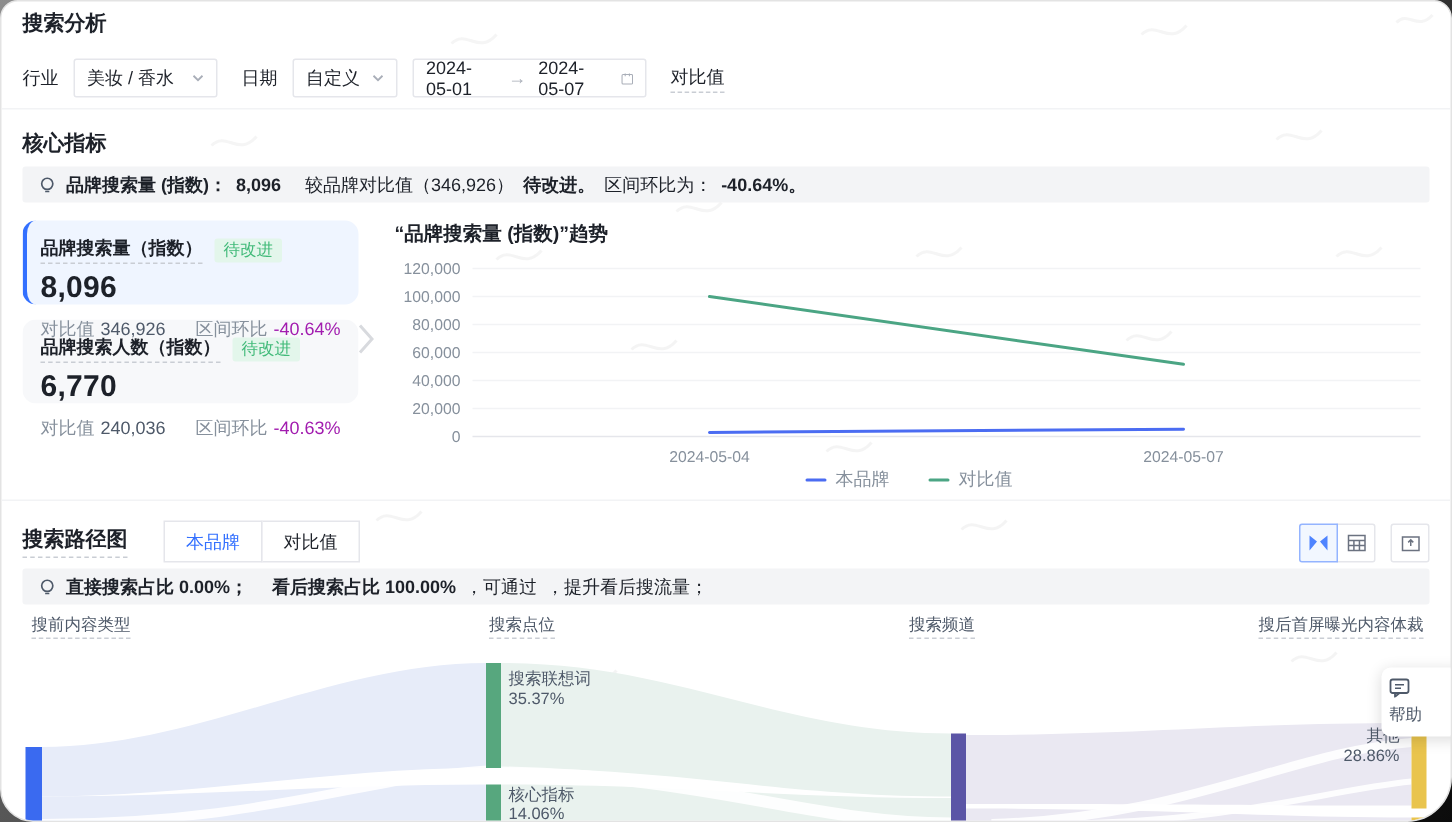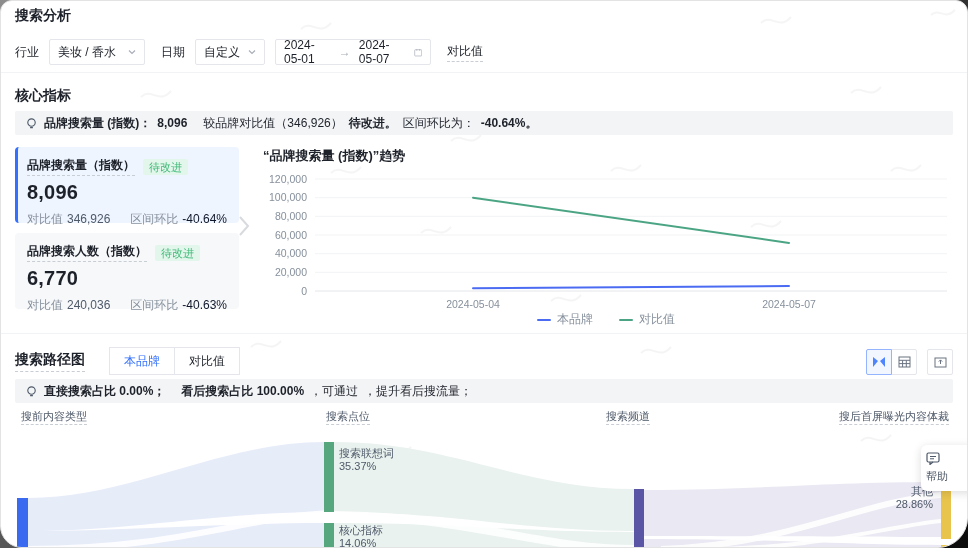"品牌搜索量（指数）" .card { border-radius: 4px -> 9px; height: 76px -> 56px }
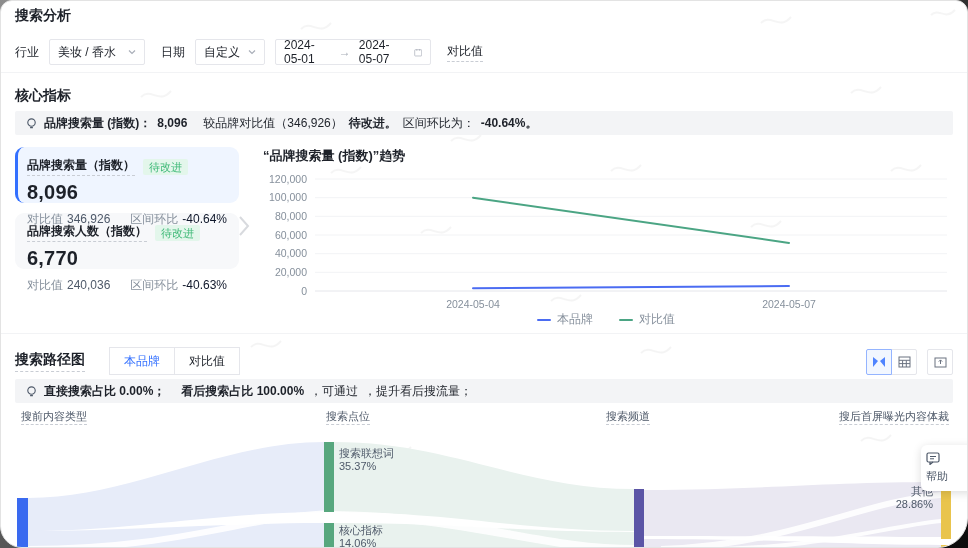"-40.64%" .card-bottom .g { color: #0f172a -> #a21caf }
